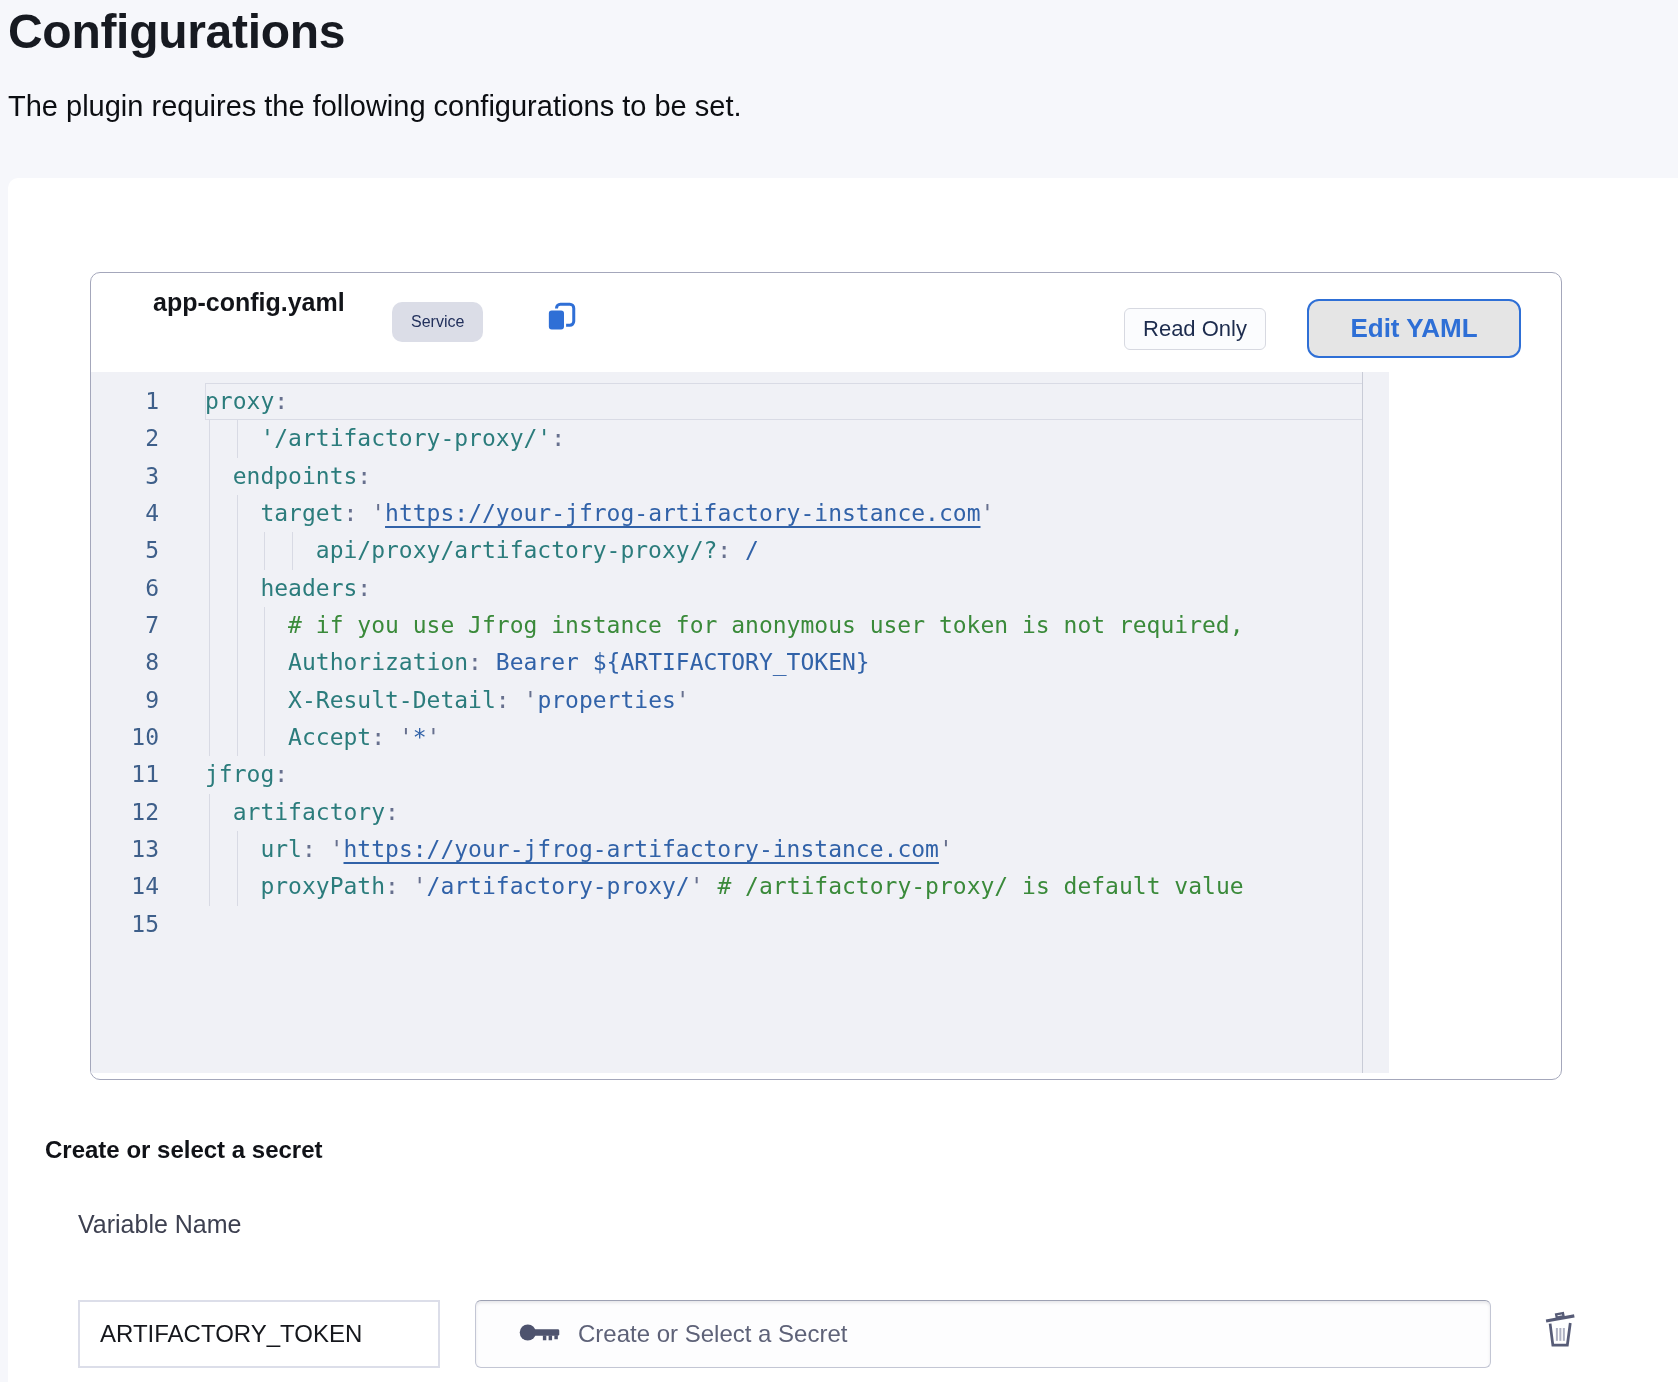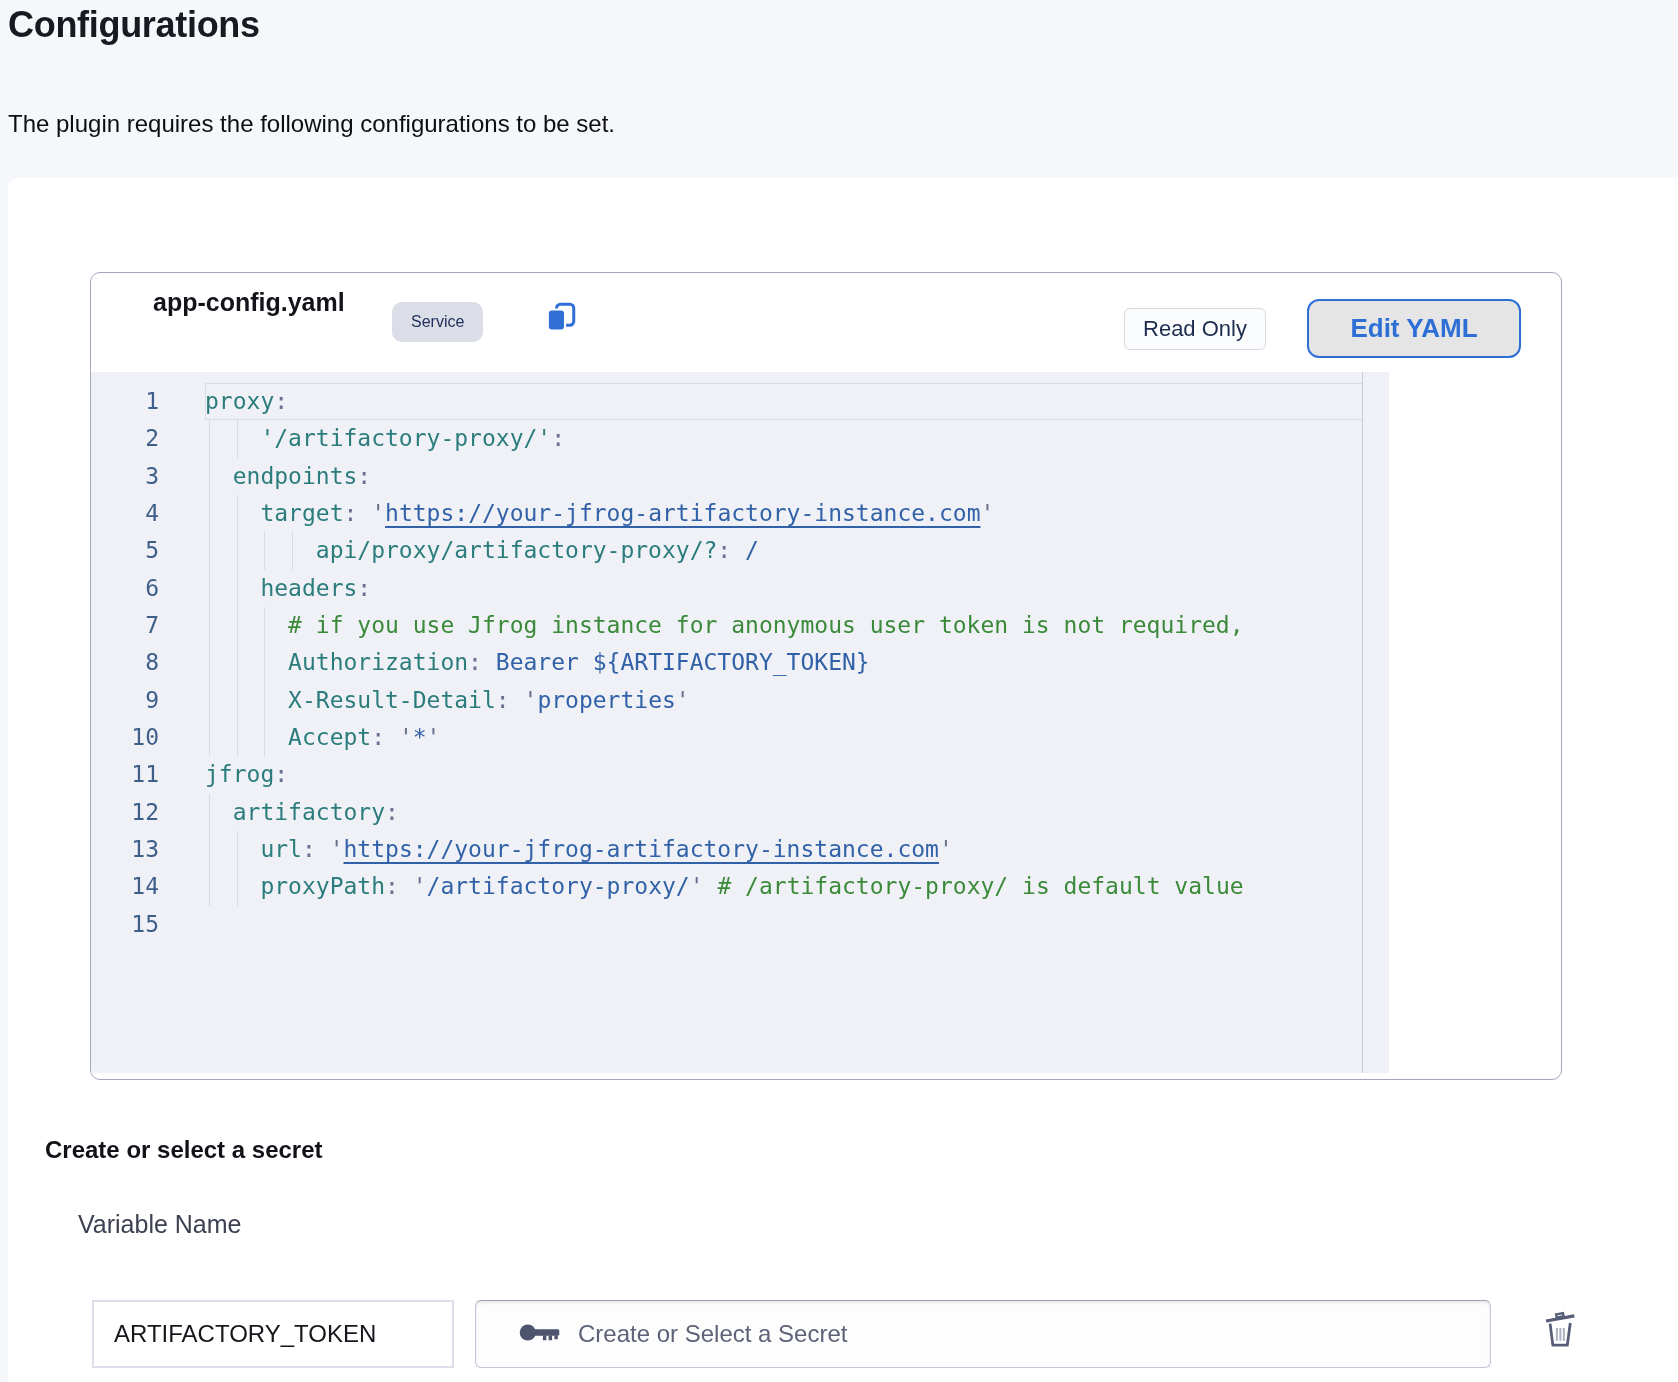"Configurations" .page-title { font-size: 36px -> 48px }
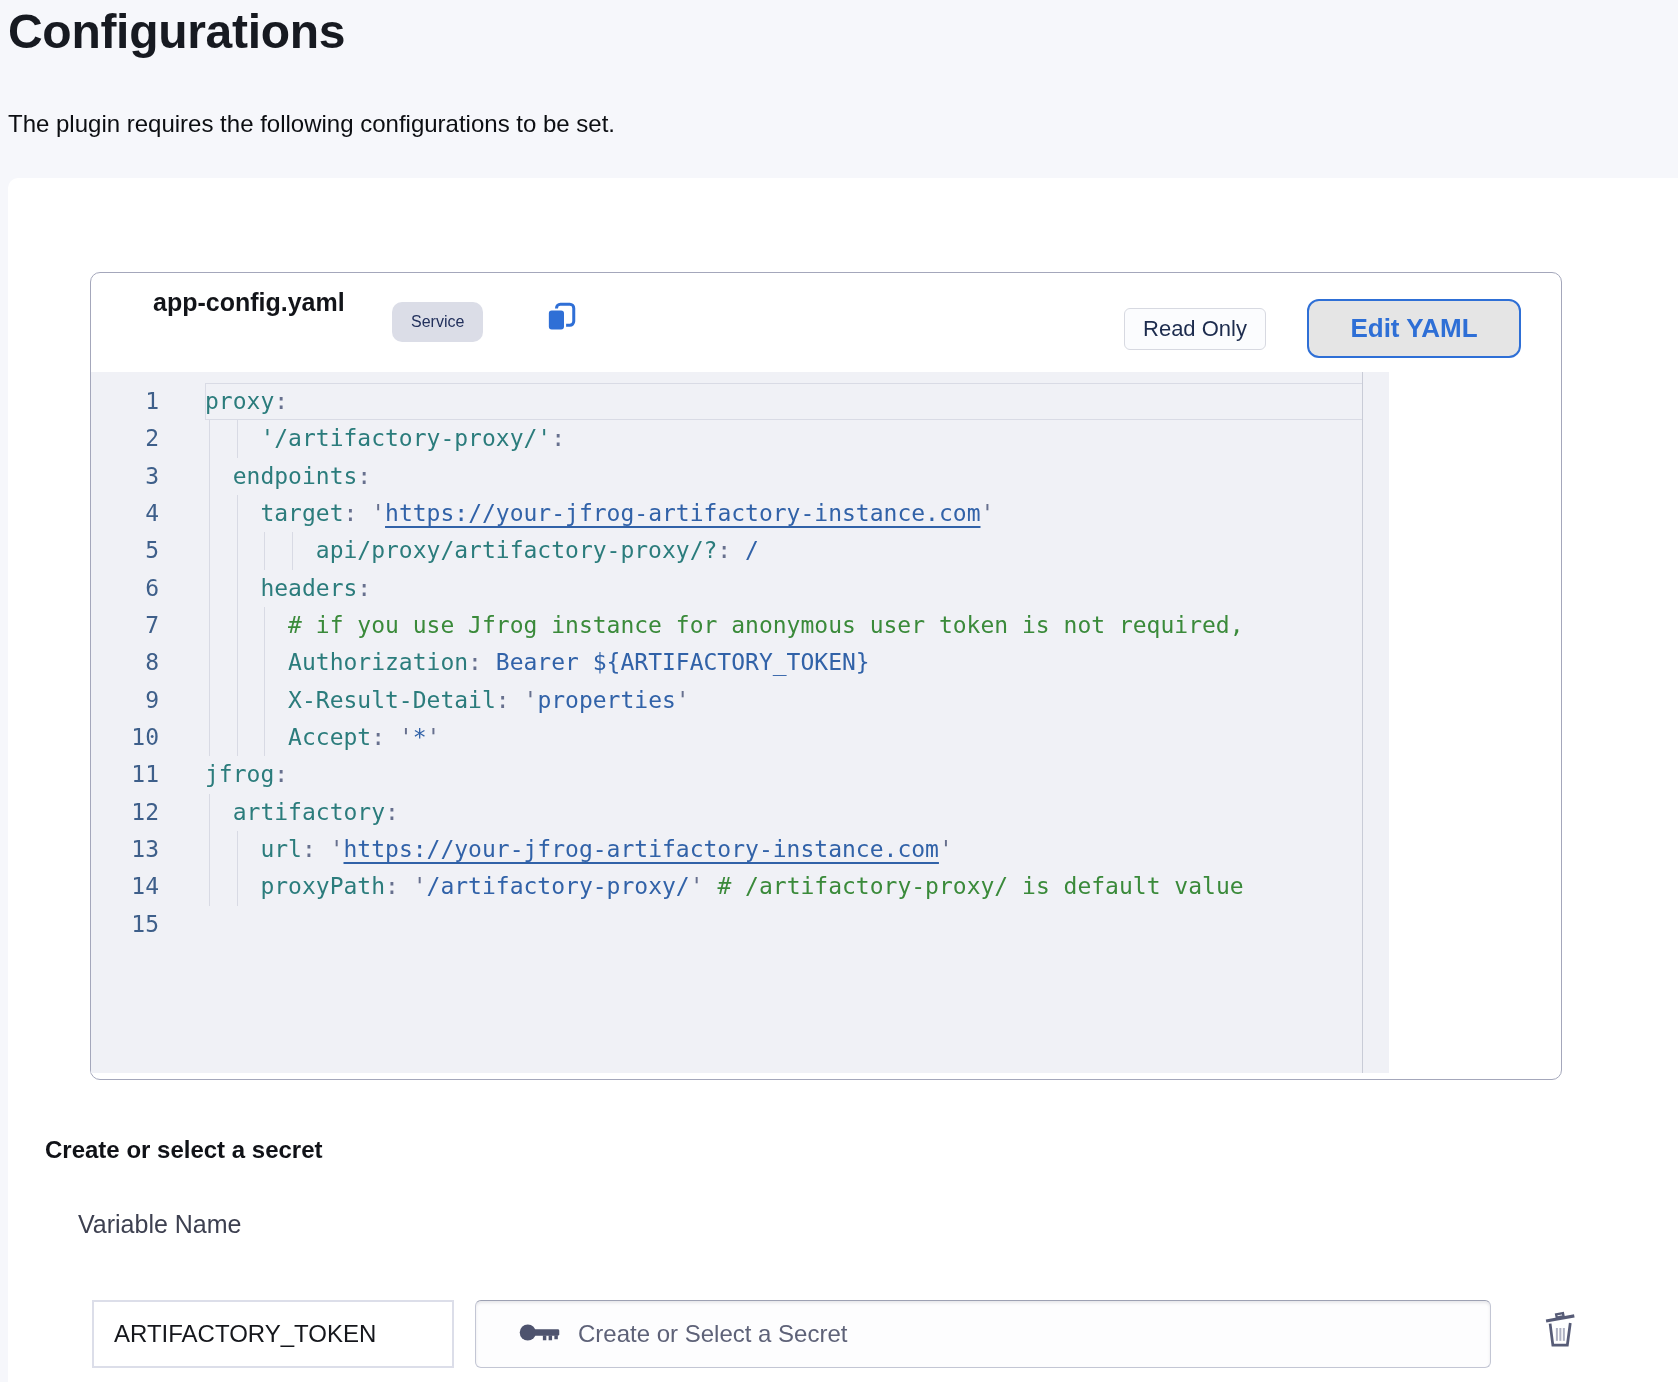"The plugin requires the following" .page-subtitle { font-size: 24px -> 29px; top: 110px -> 90px }
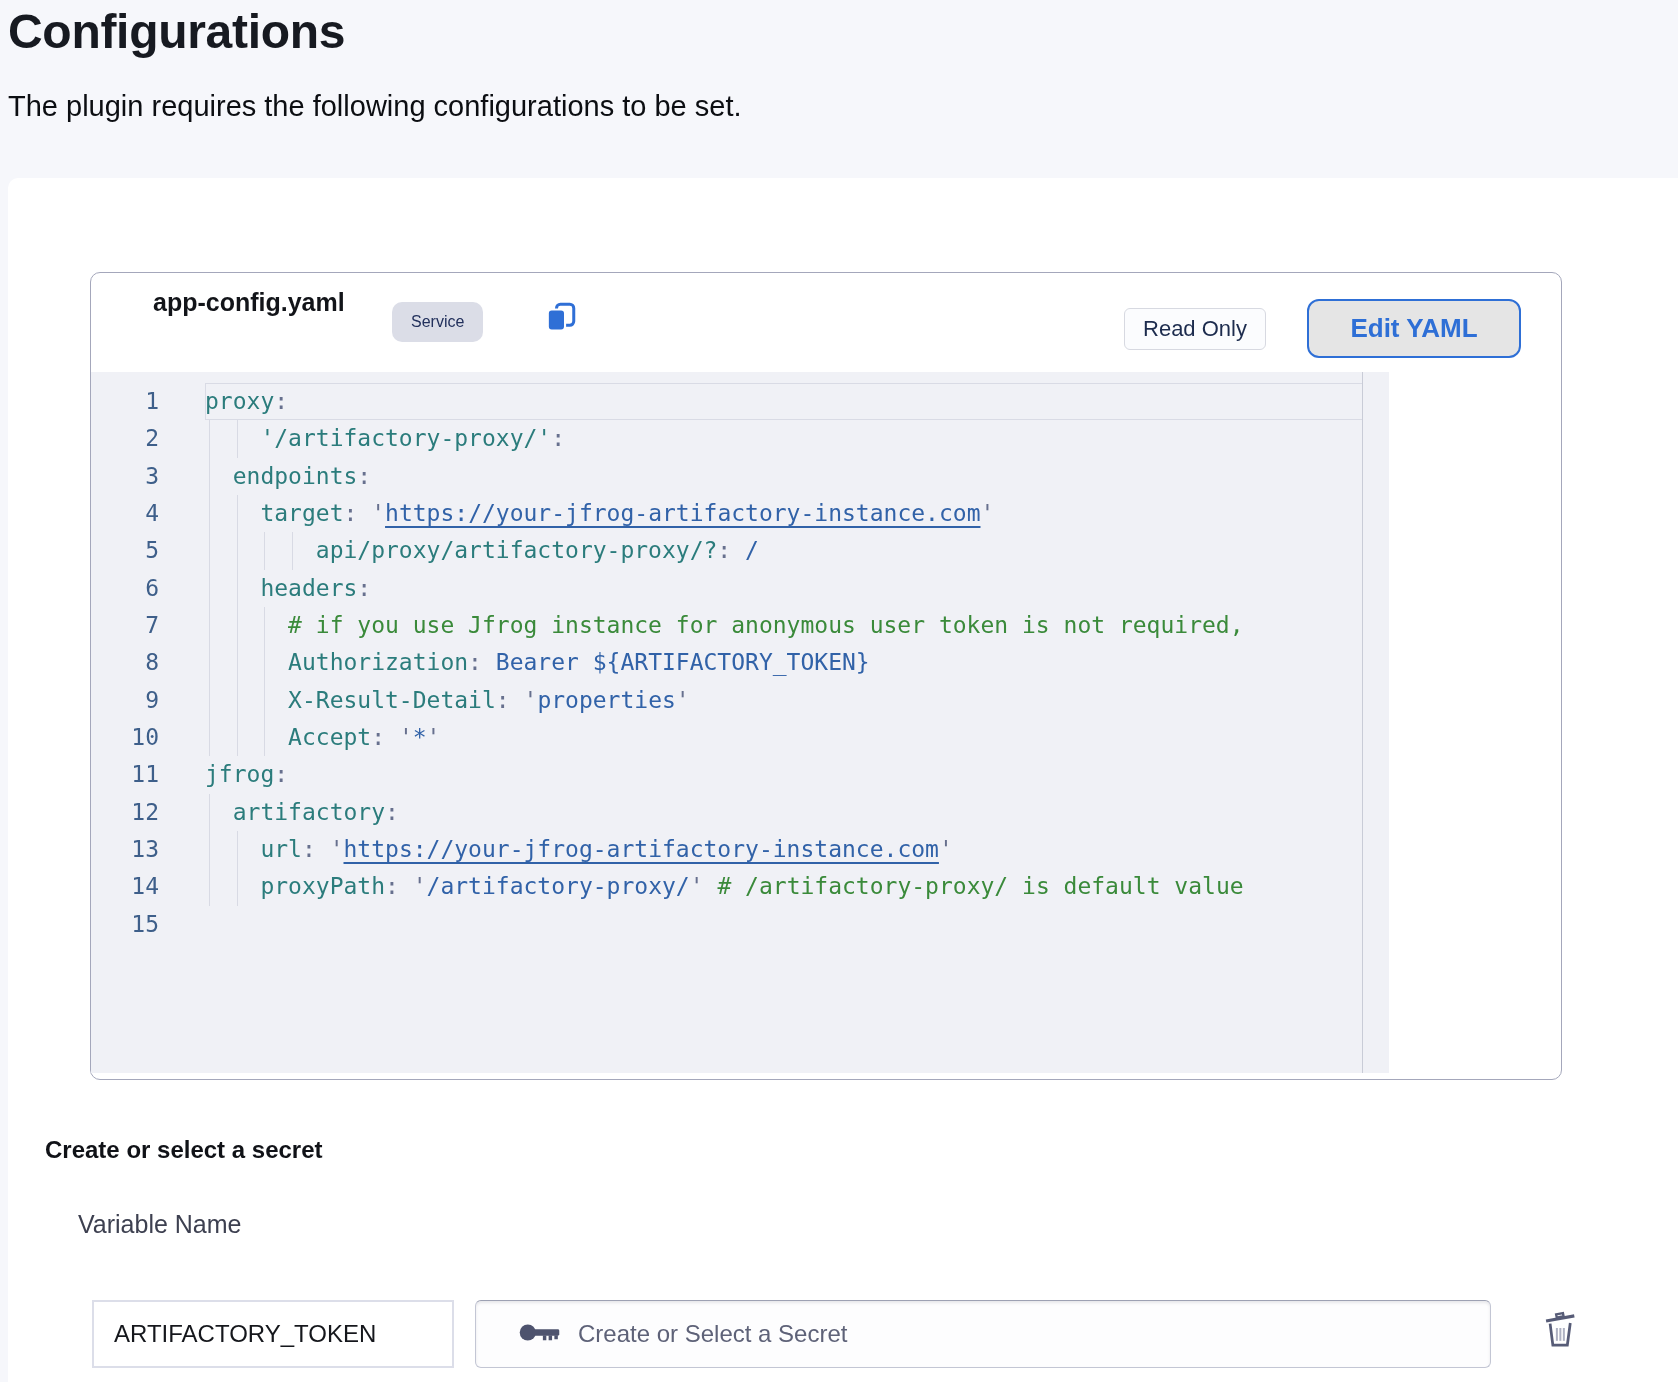"ARTIFACTORY_TOKEN" .variable-input { left: 92px -> 78px }
